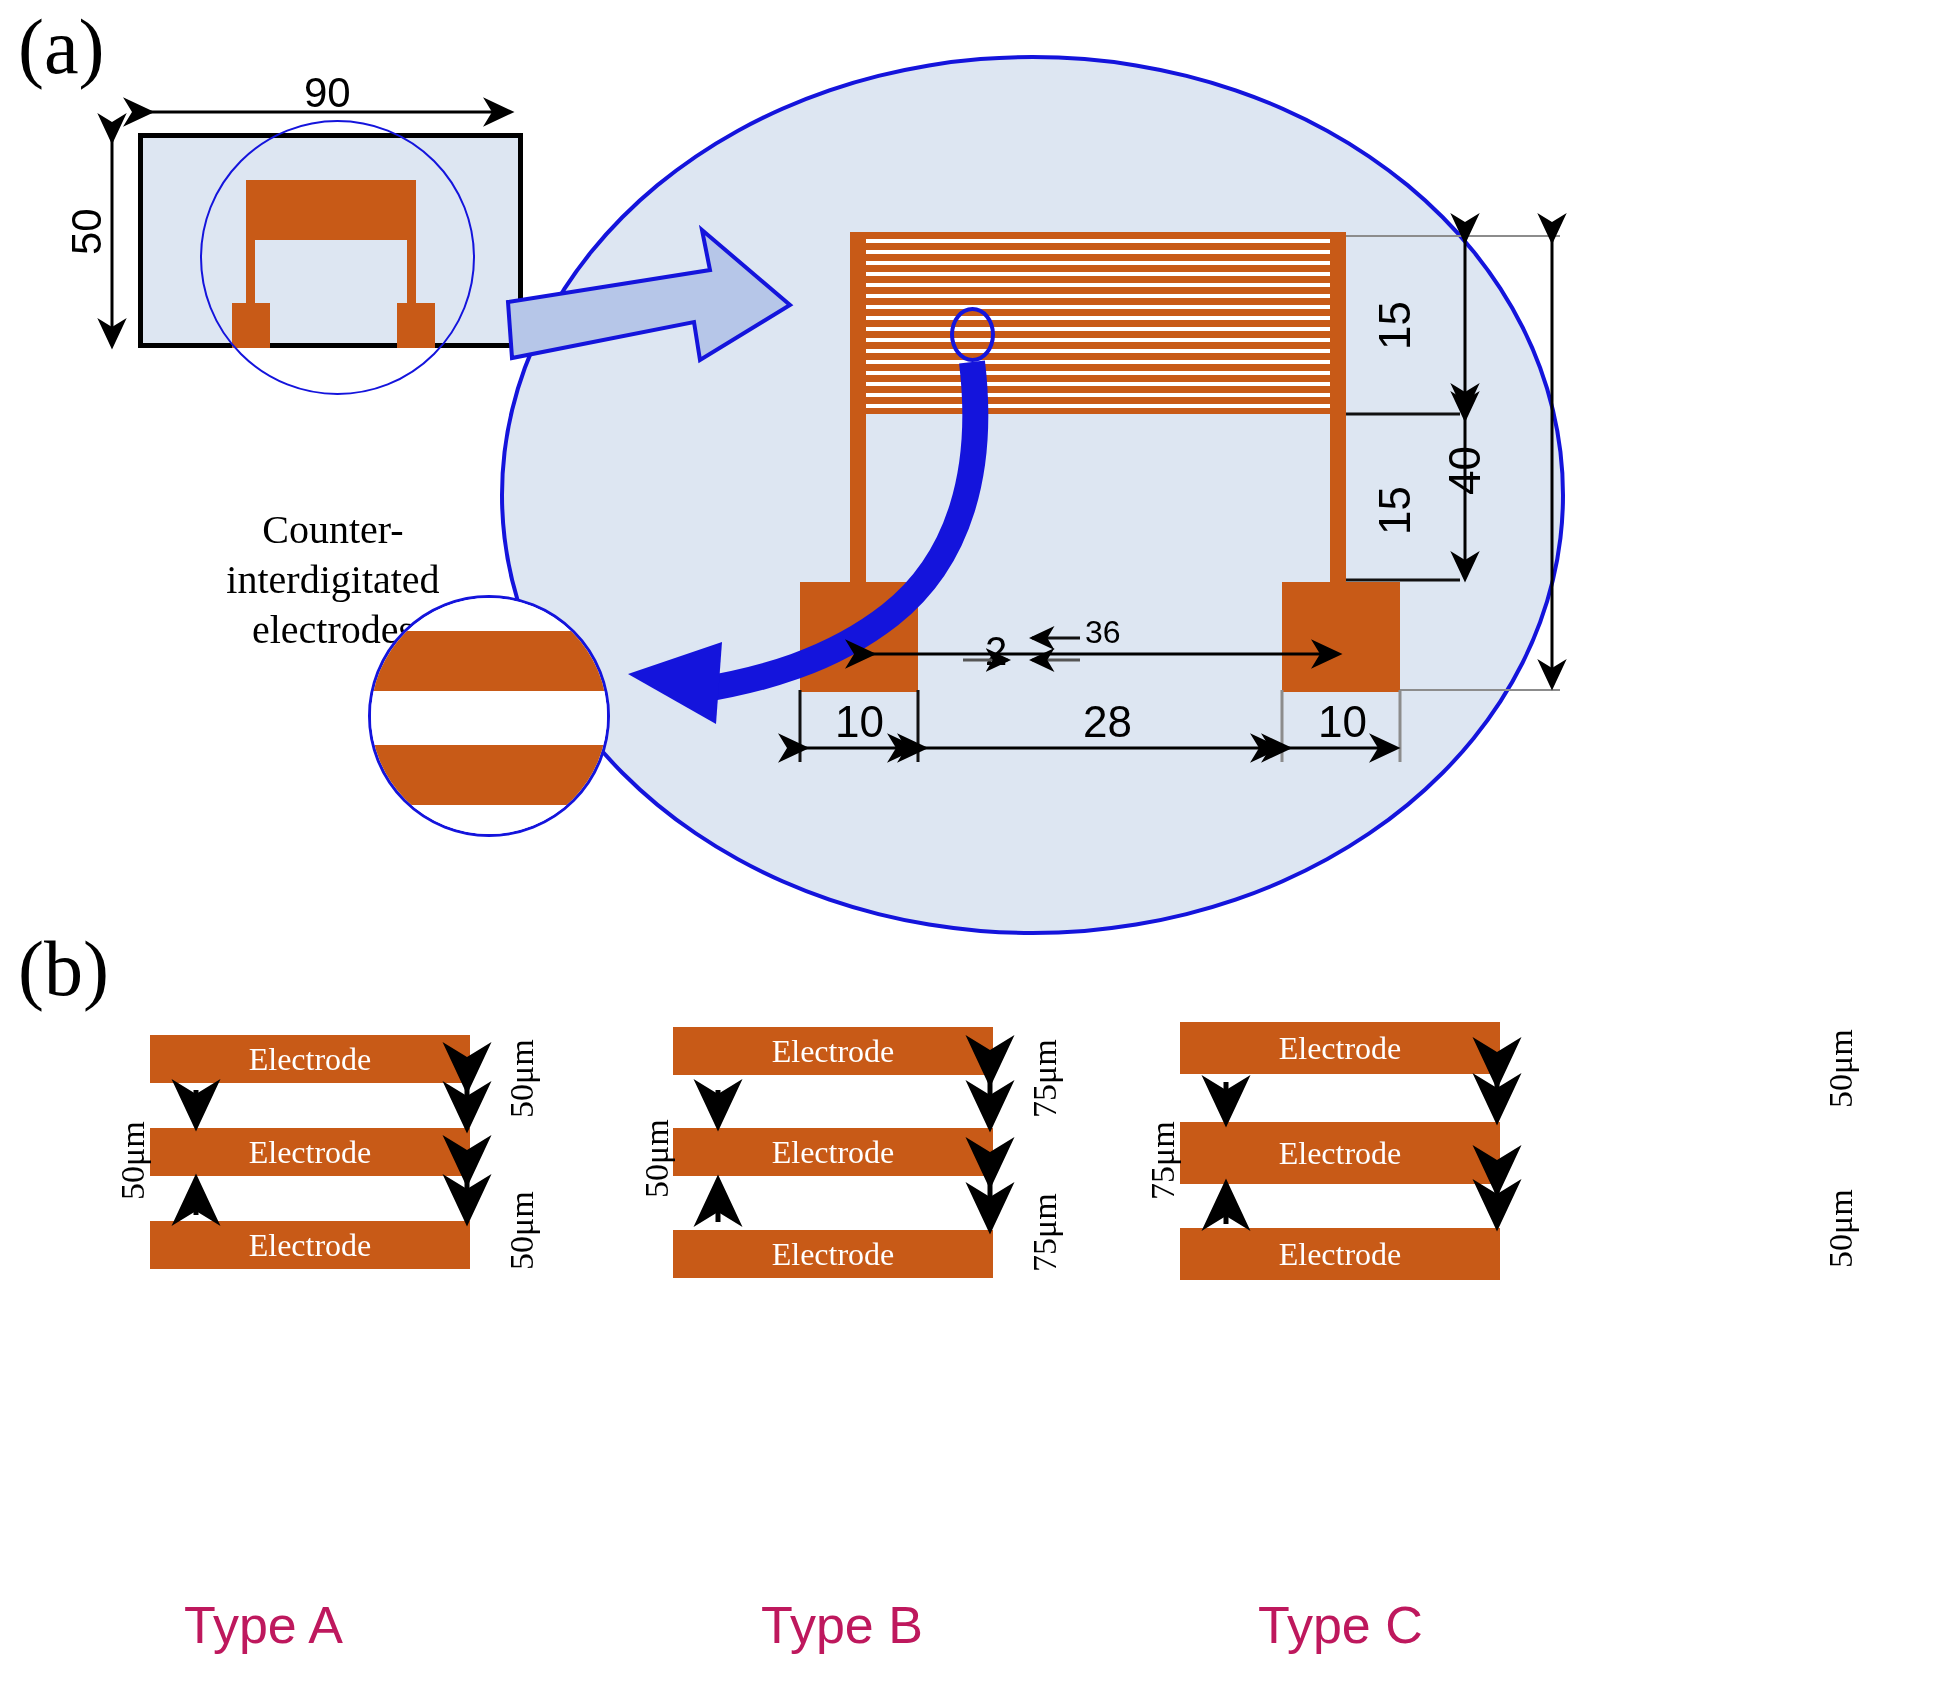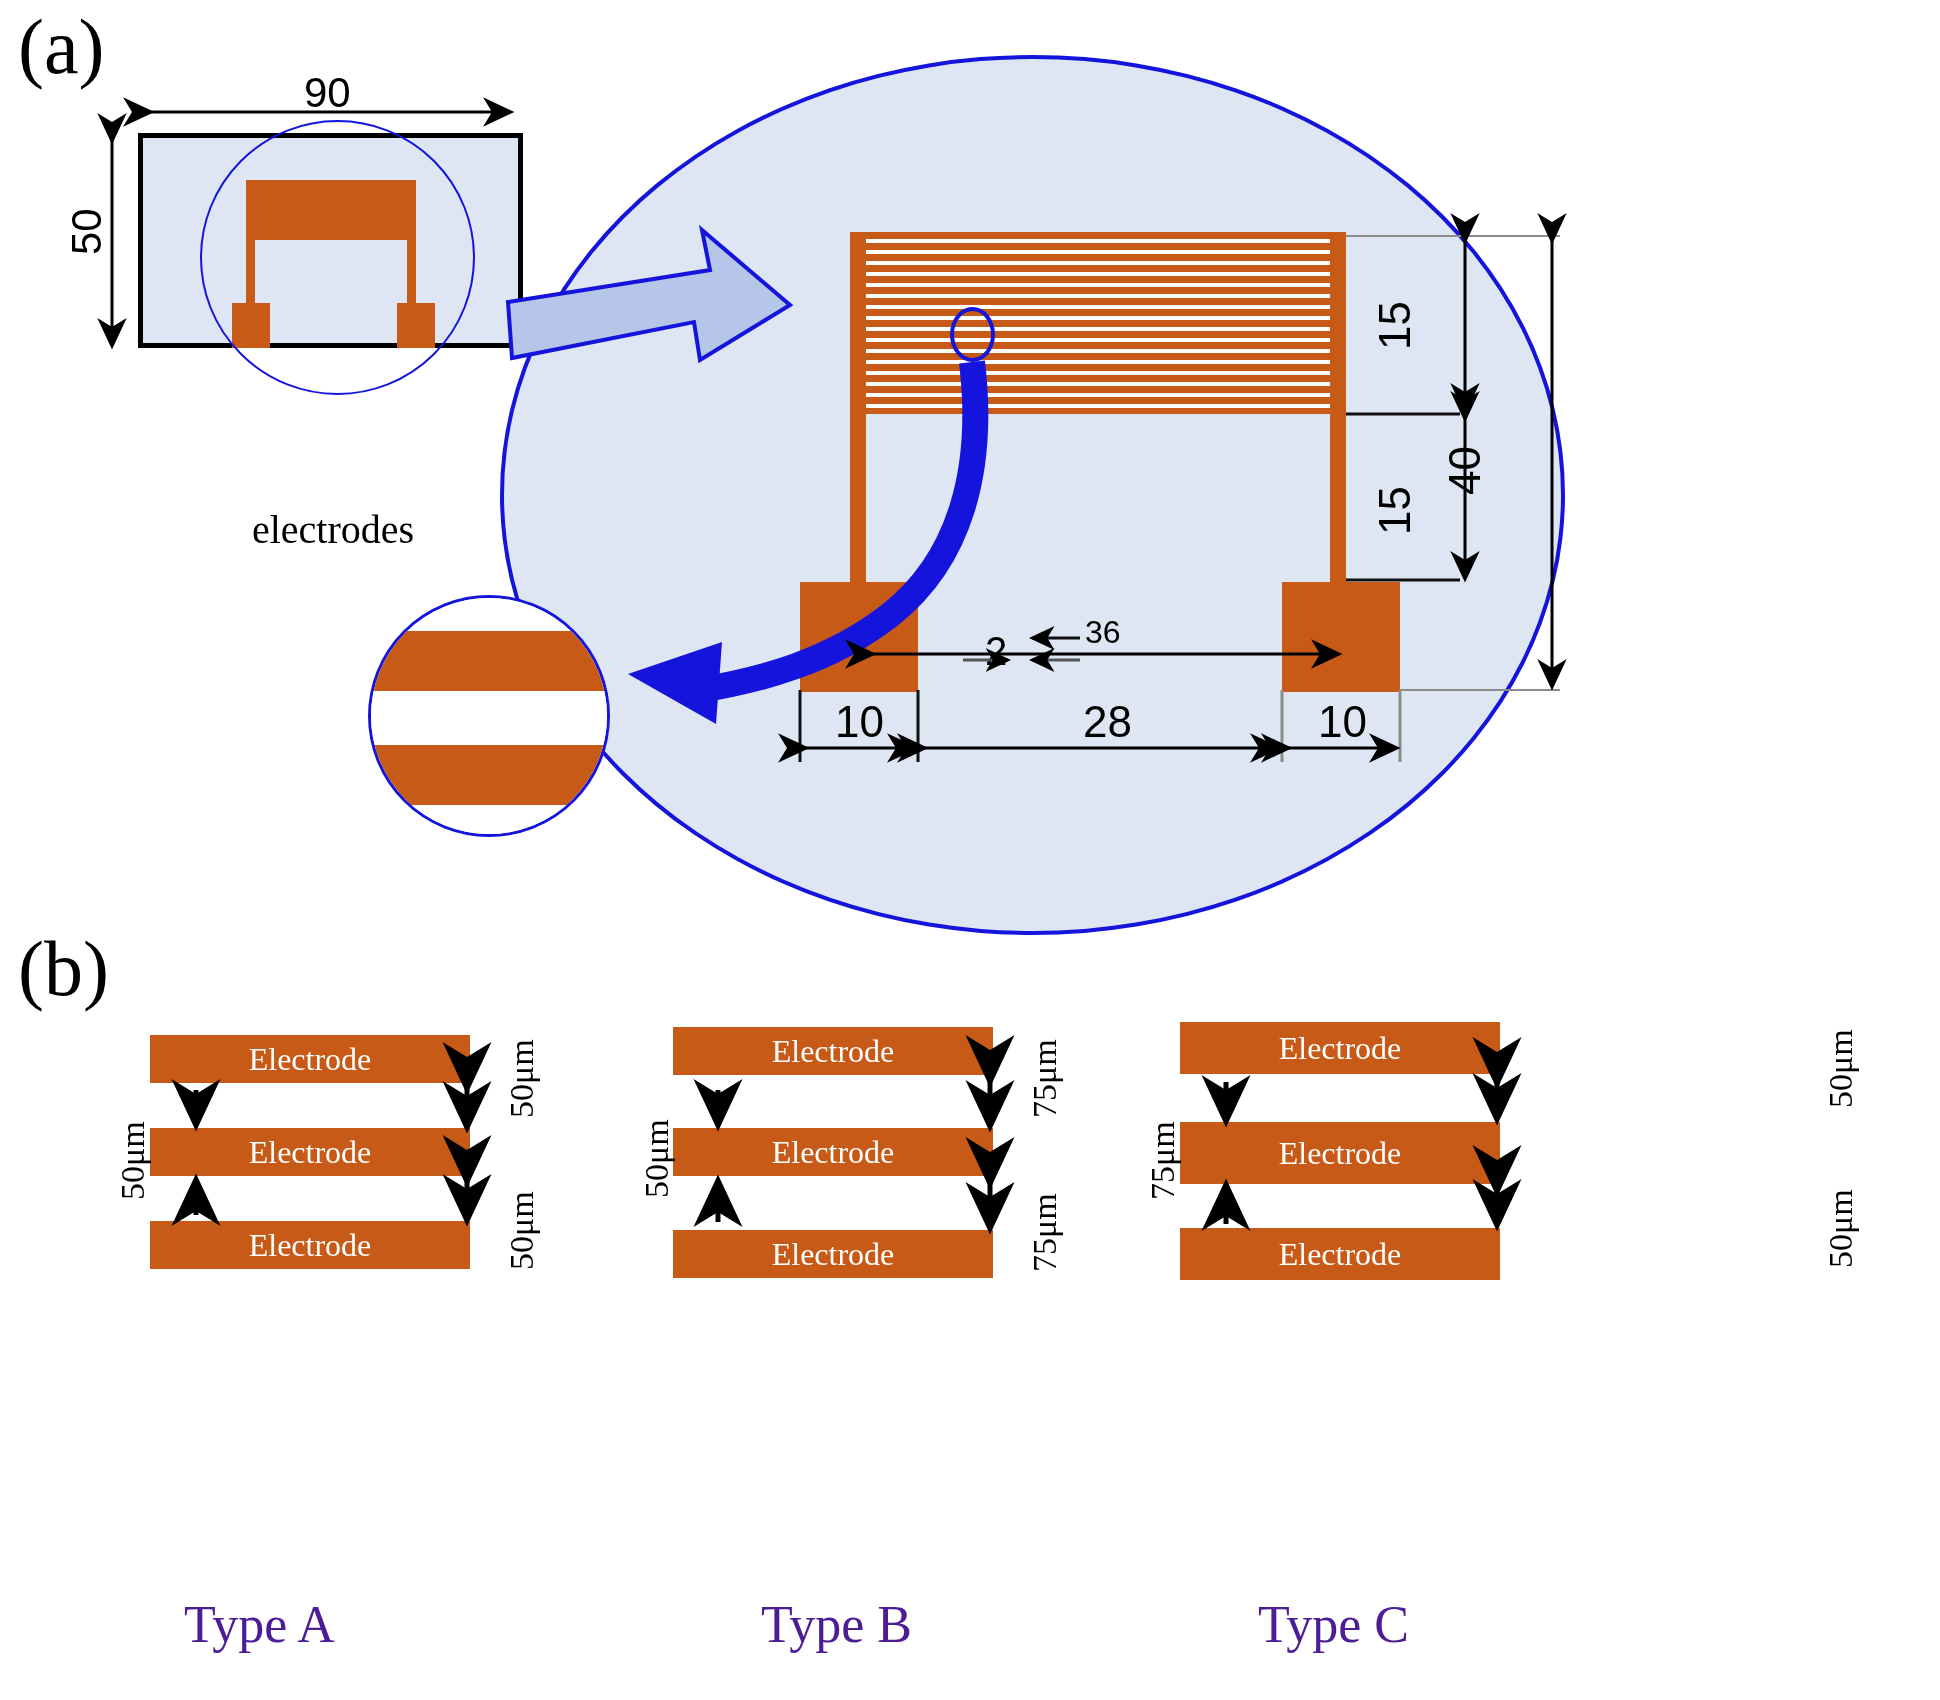"Counter-interdigitated" div { html: none -> <div>Counter-interdigitated</div> }
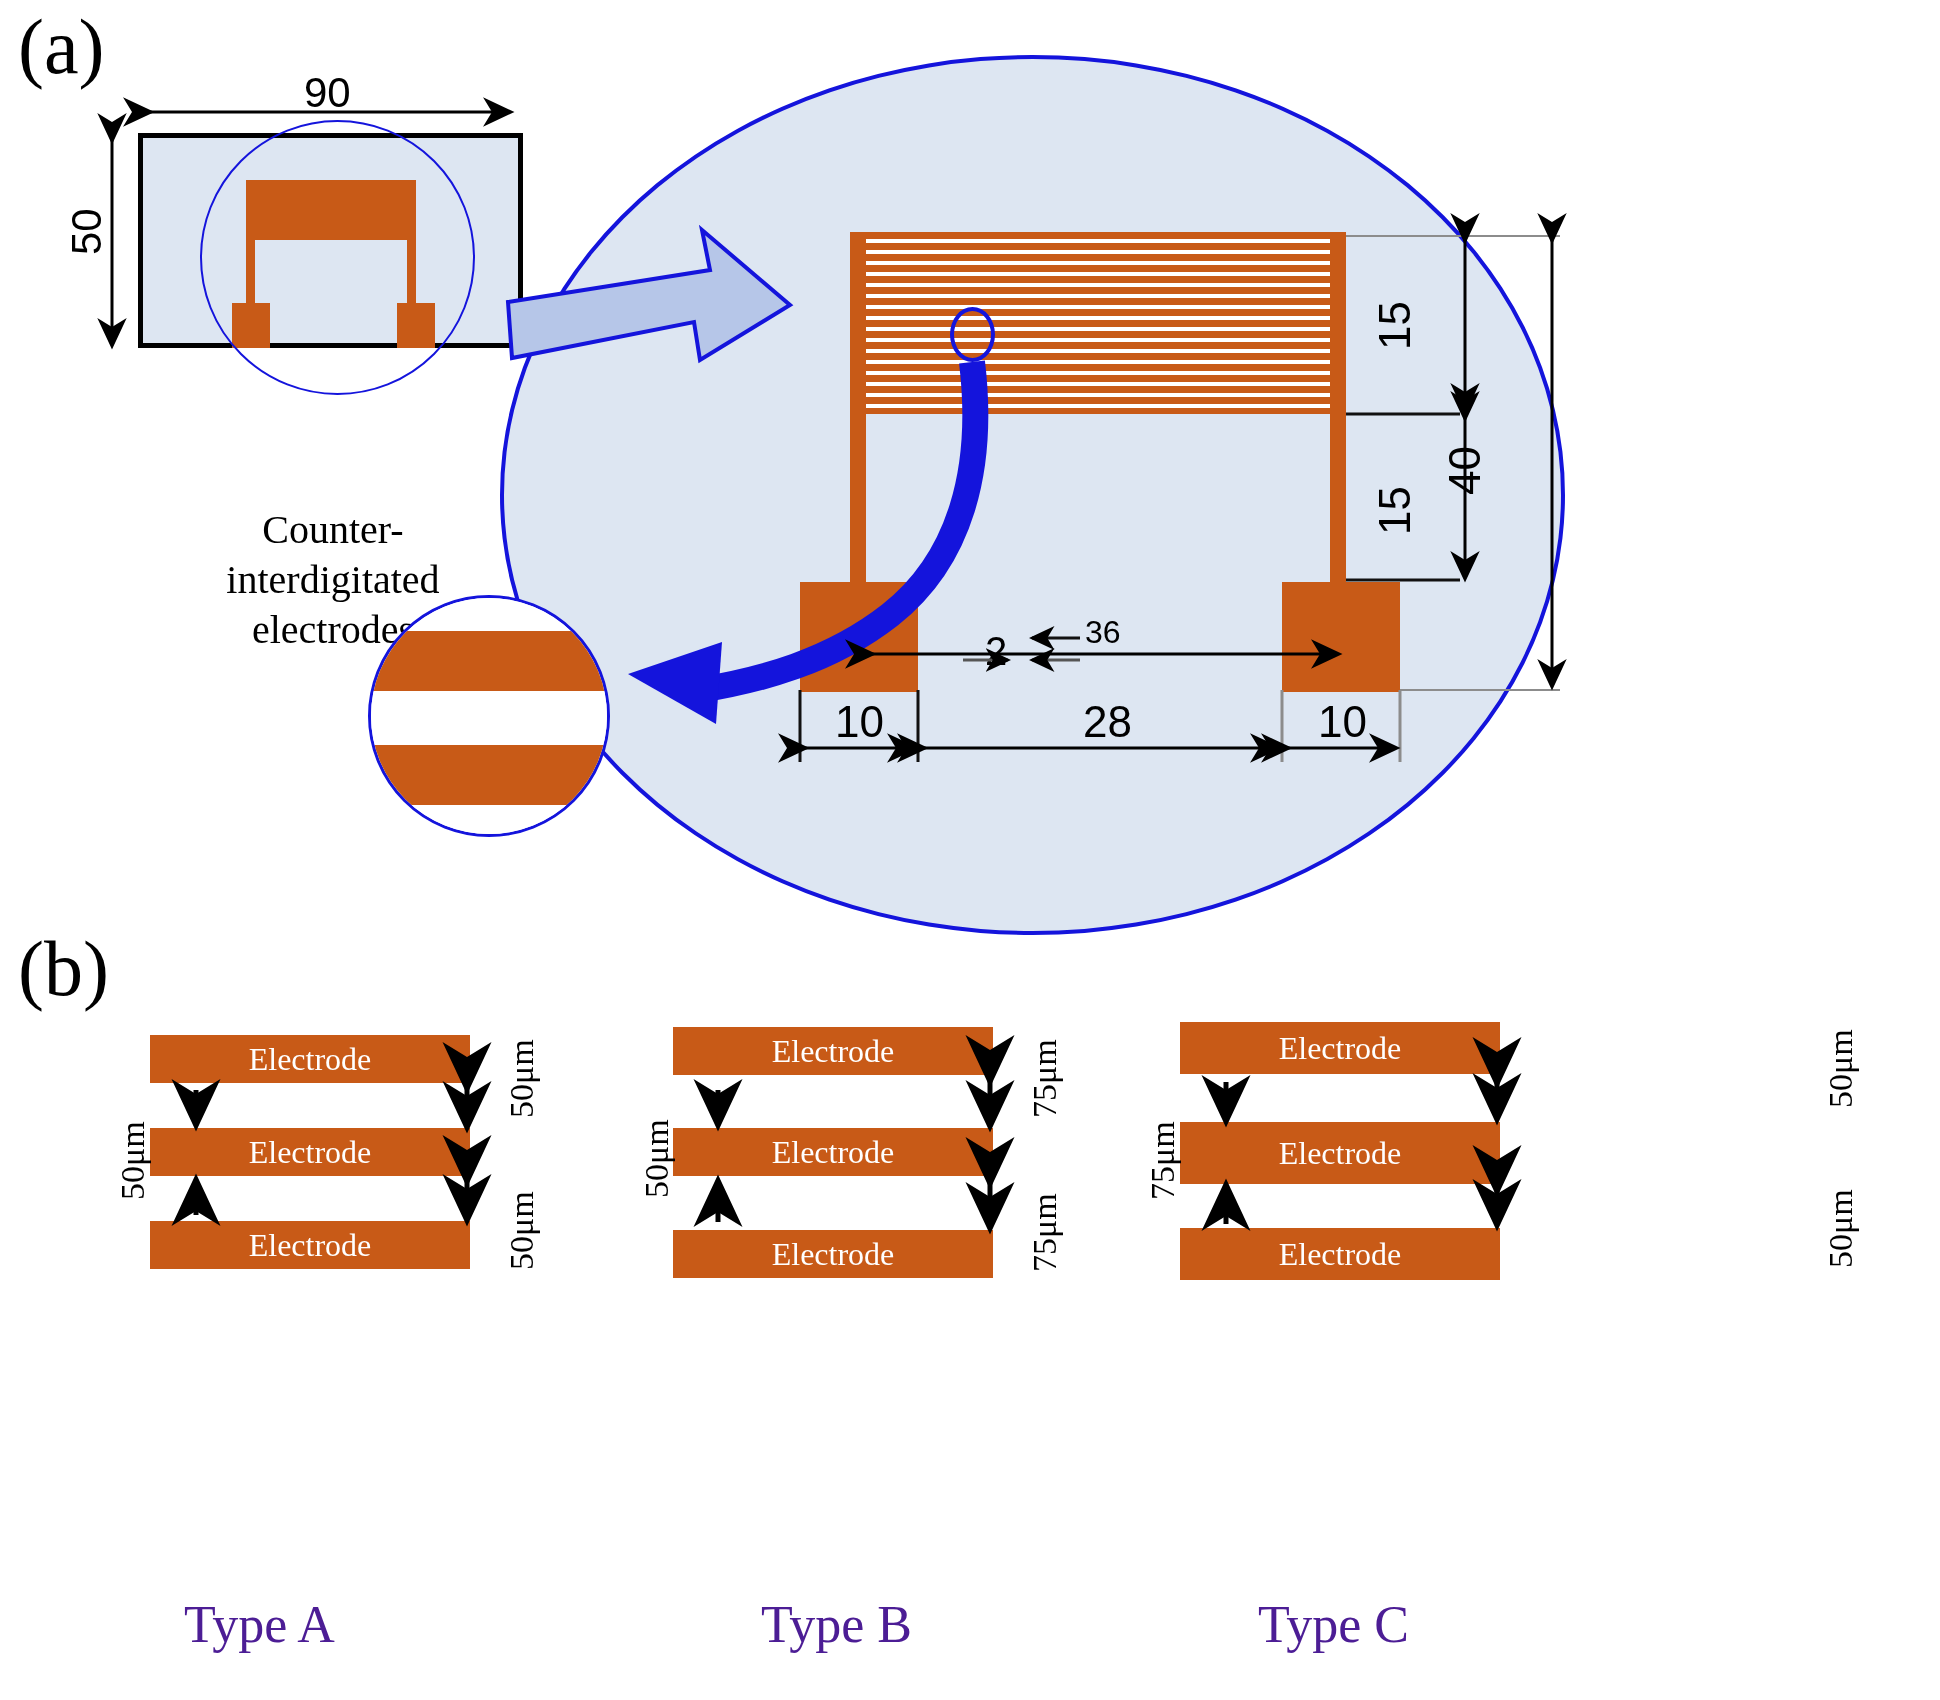"Type A" .type-caption { color: #4c1d95 -> #be185d; font-family: Liberation Serif, serif -> Liberation Sans, sans-serif }
